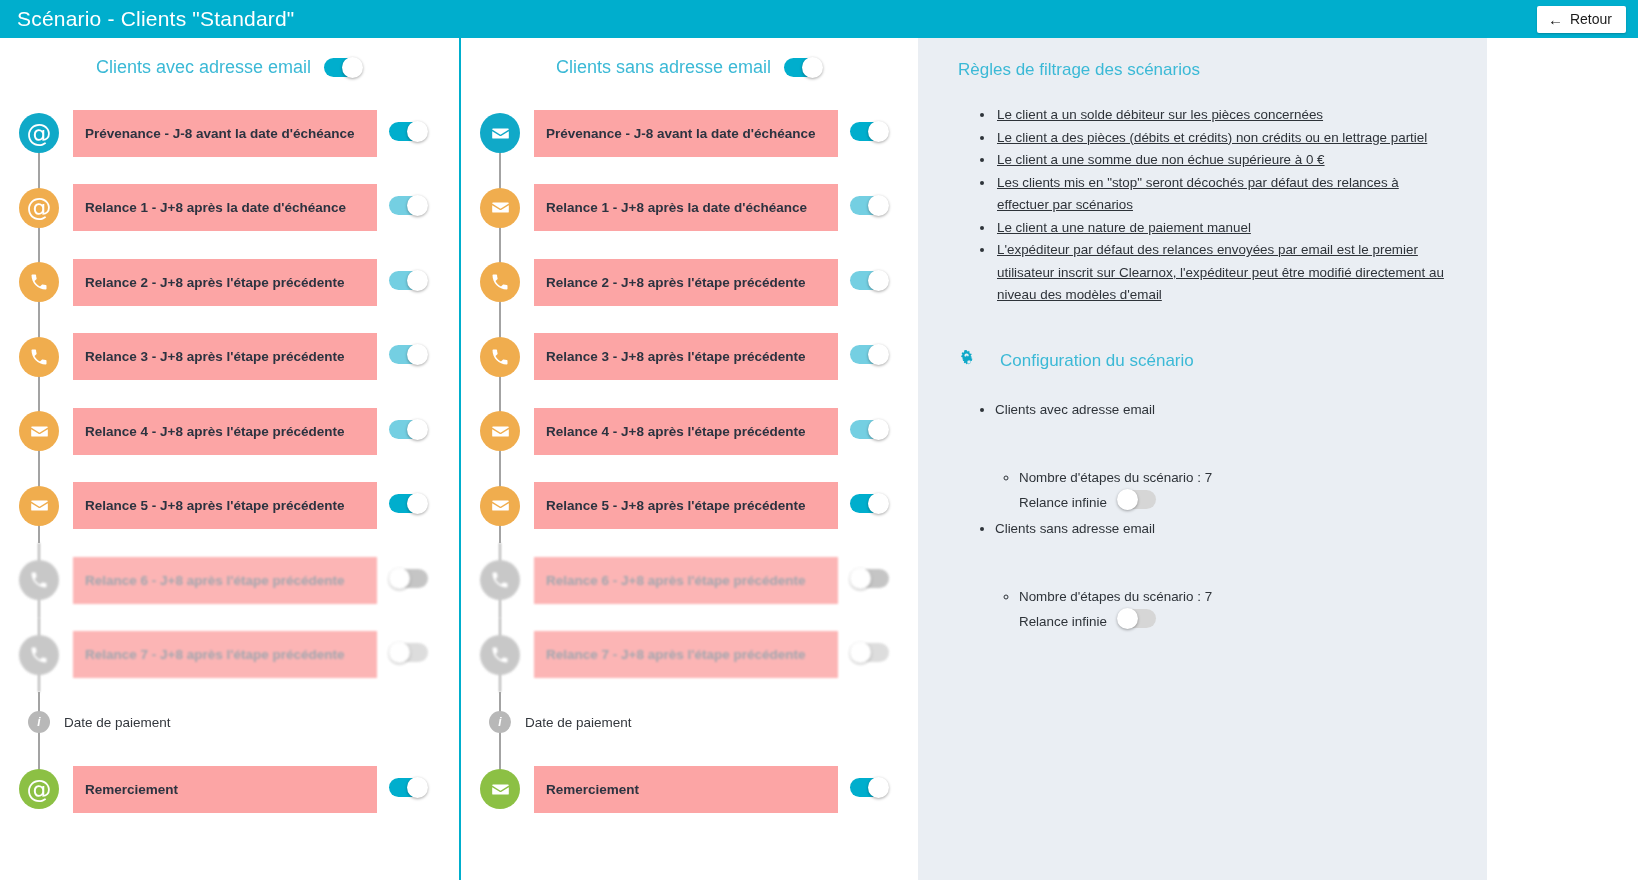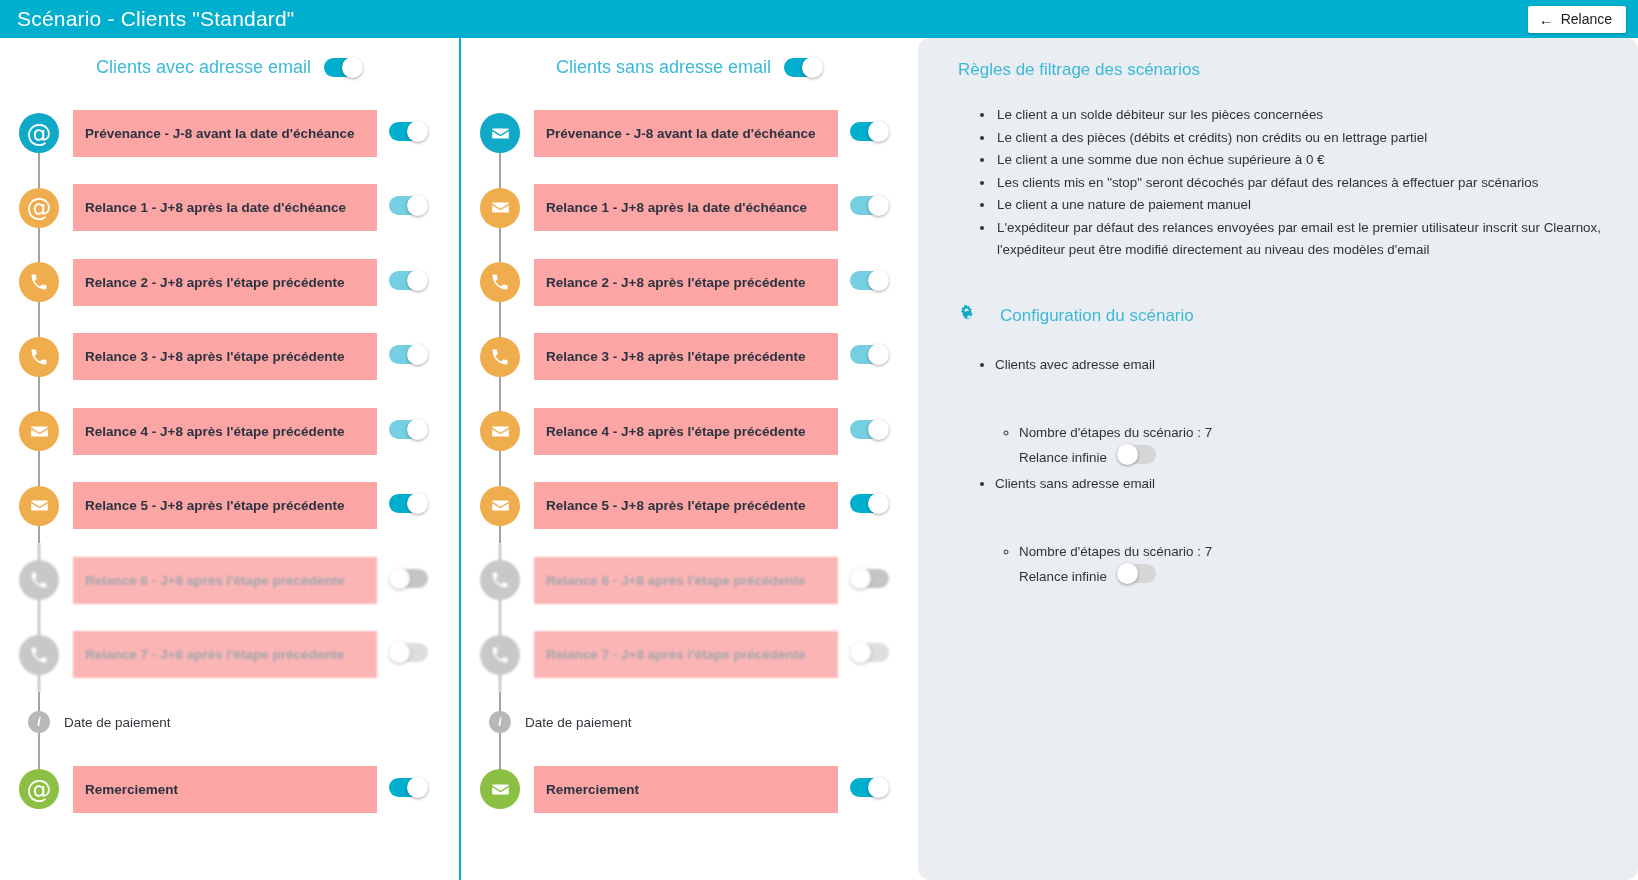"Relance" span { text: Relance -> Retour }
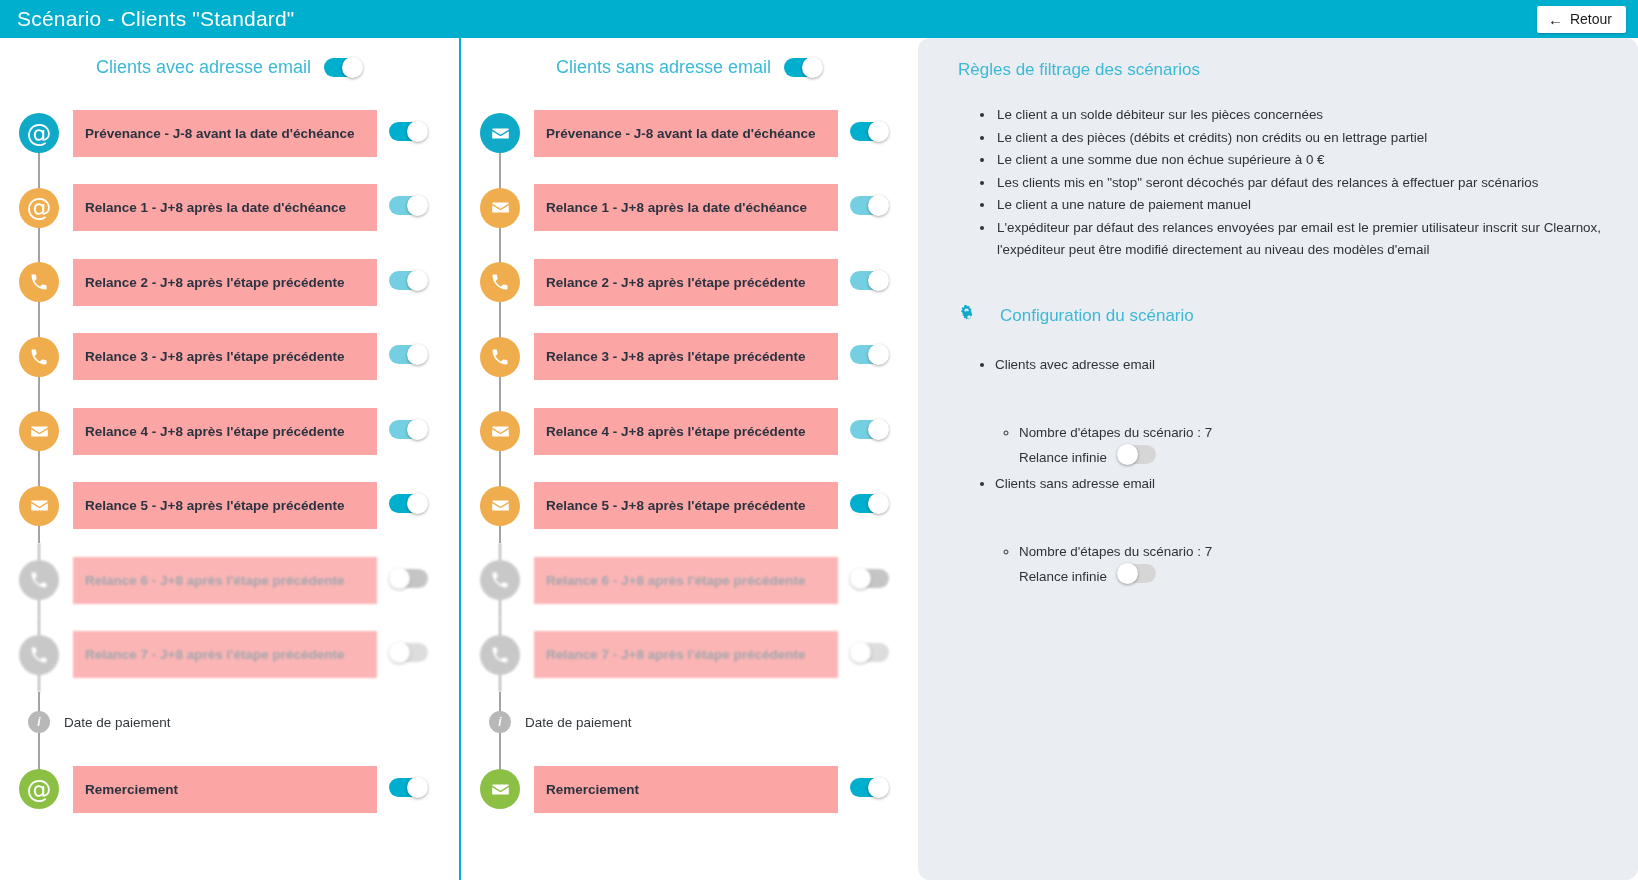"Règles de filtrage des scénarios" .panel { border-radius: 12px -> none; width: 720px -> 569px }
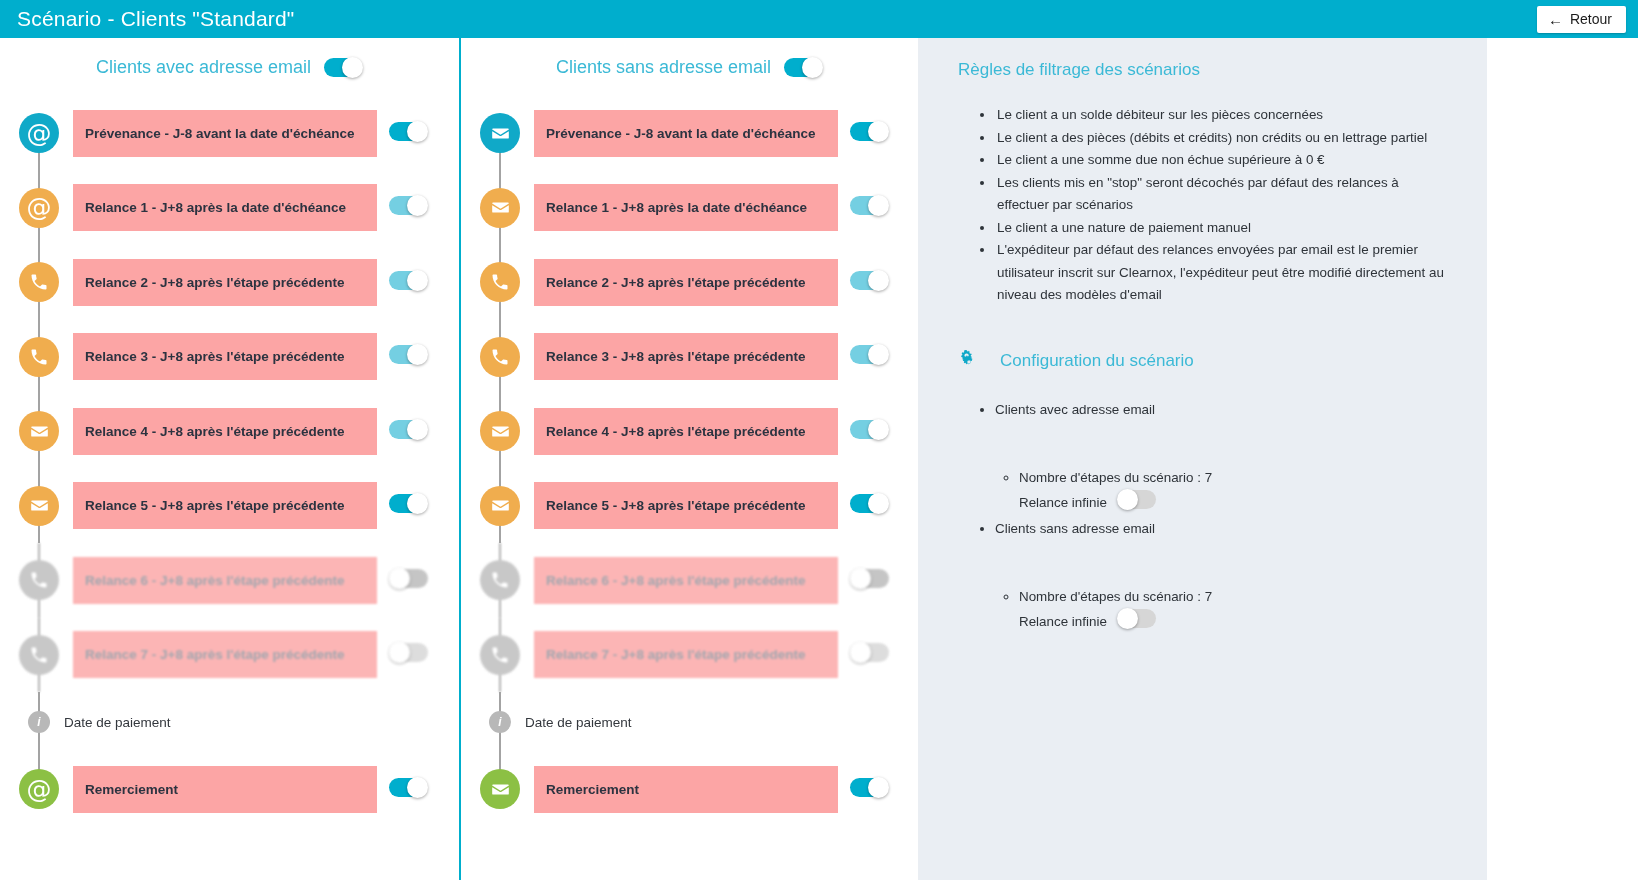"Le client a un solde" ul.rules li { text-decoration: none -> underline }
